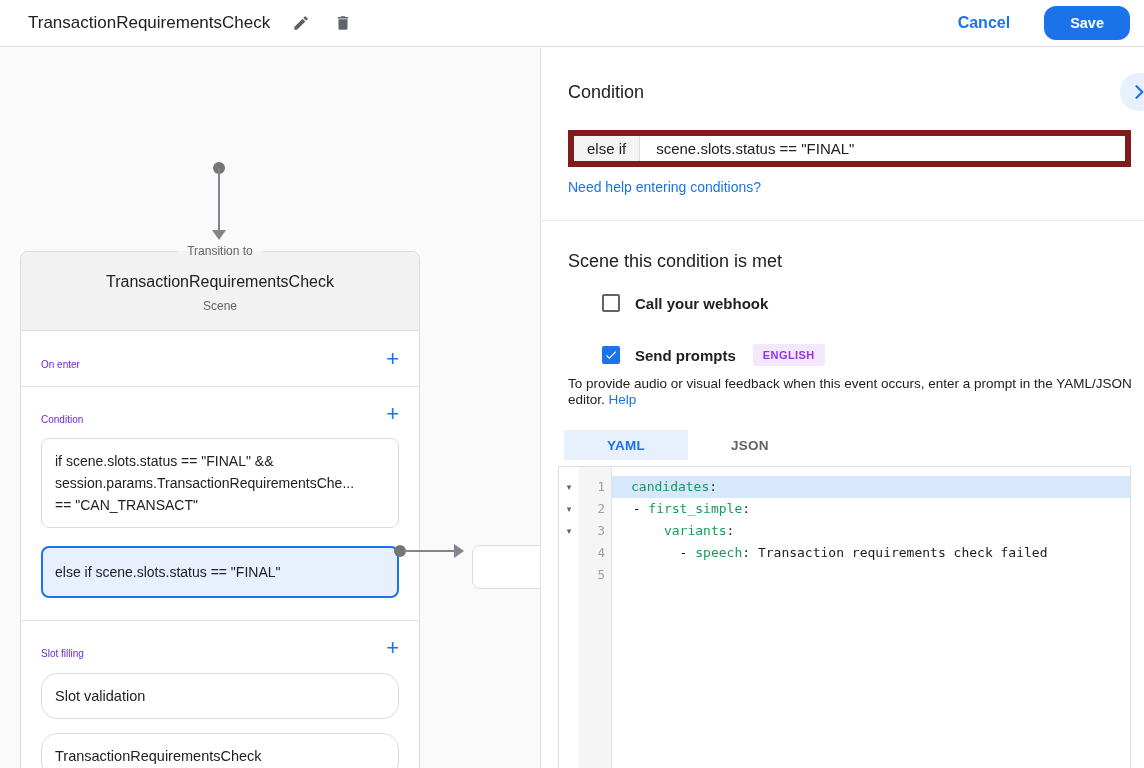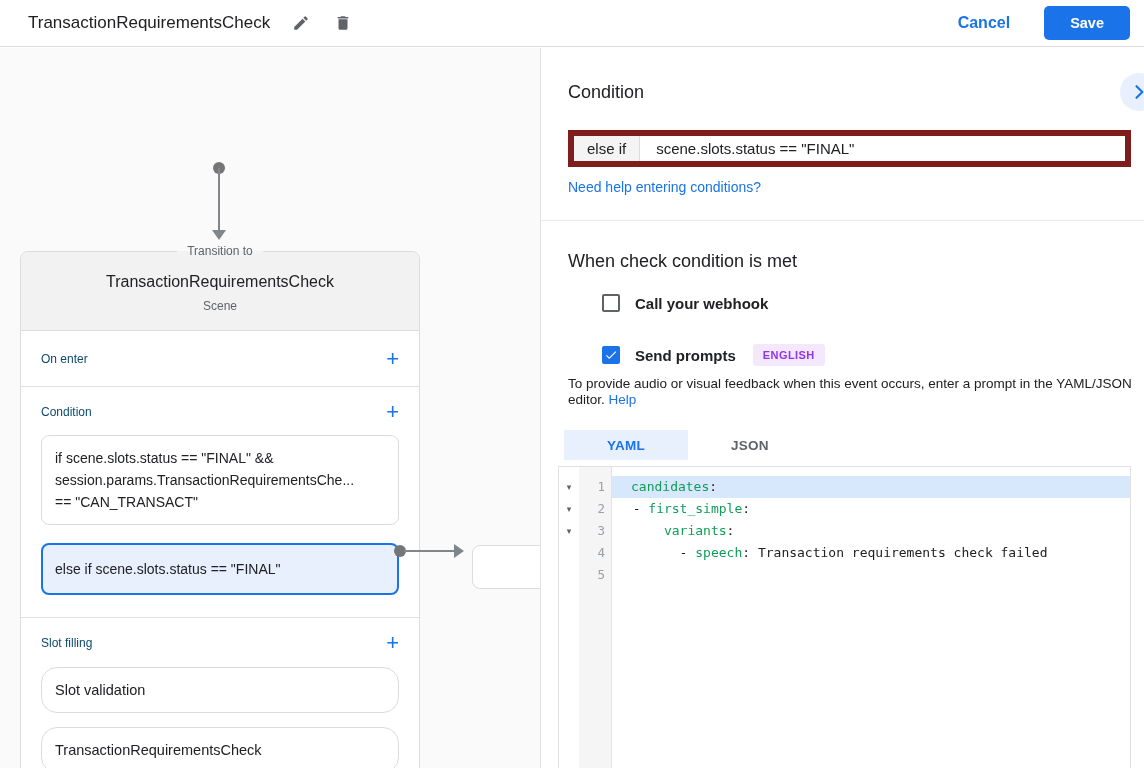"Save" .save-btn { border-radius: 5px -> 12px }
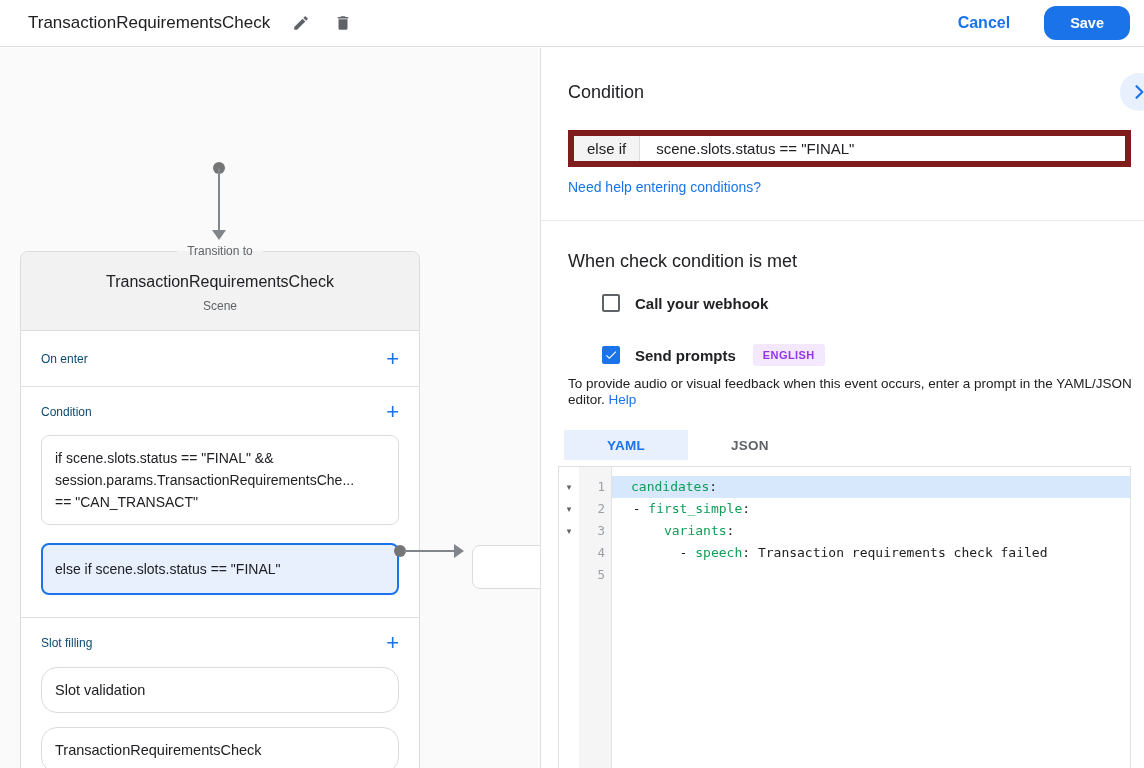"When check condition is met" div.when-title { text: When check -> Scene this }
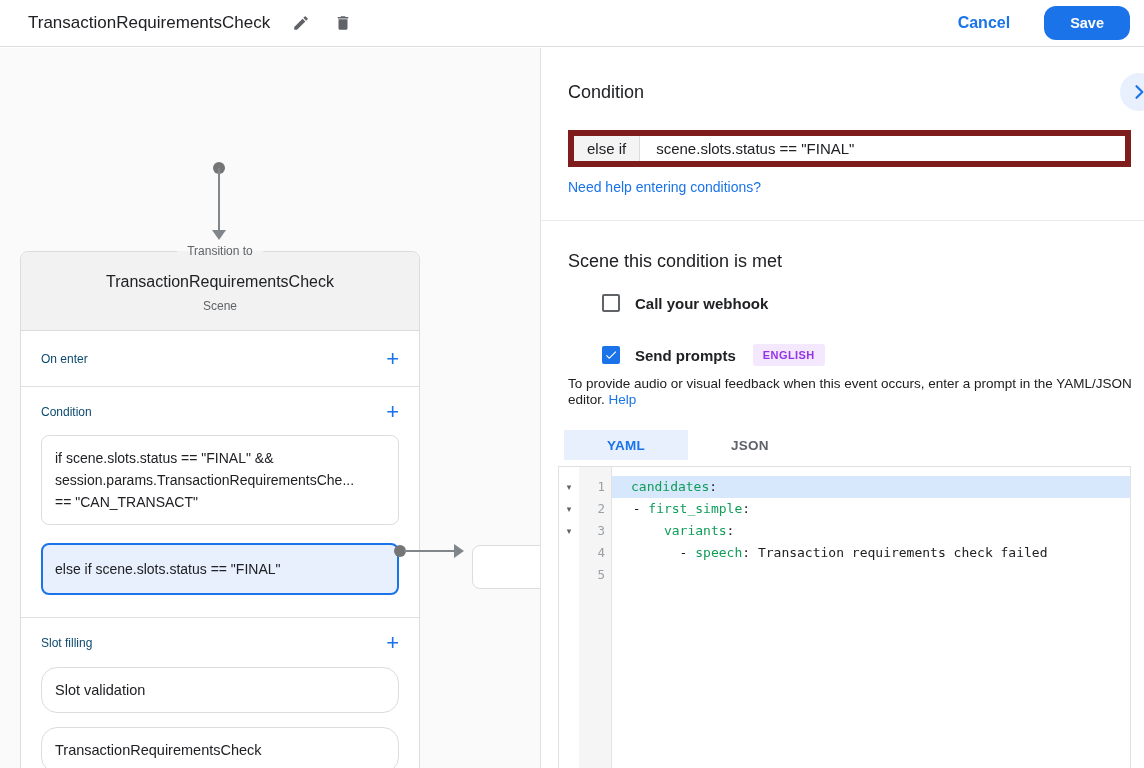"On enter" .row-label { color: #0c4a6e -> #6d28d9; font-size: 12px -> 10px; margin-top: none -> 12px }
